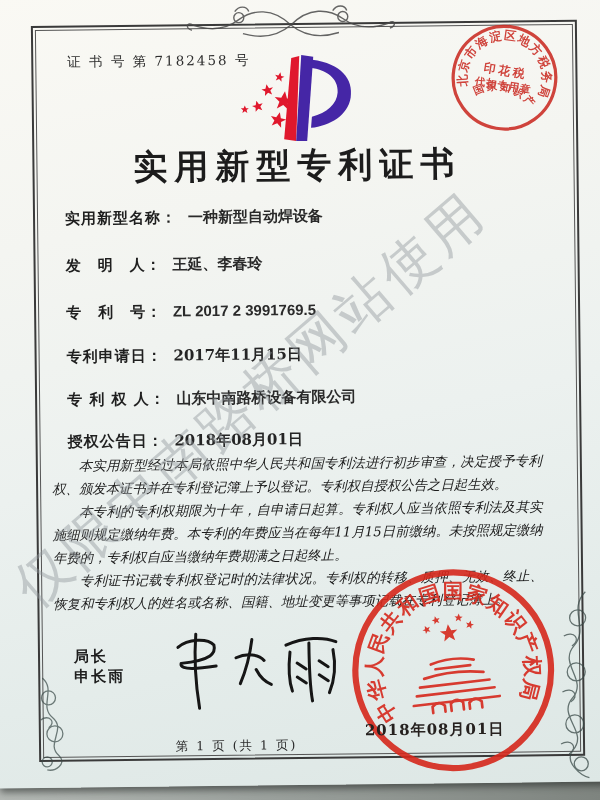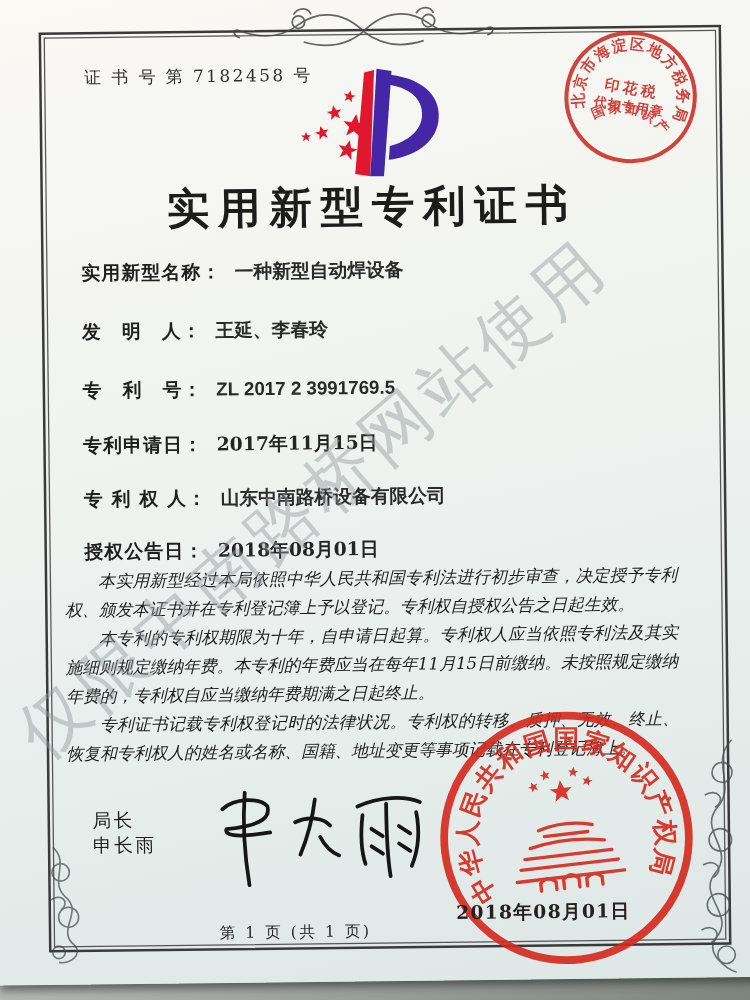"局长" .signer { font-weight: 400 -> 700 }
